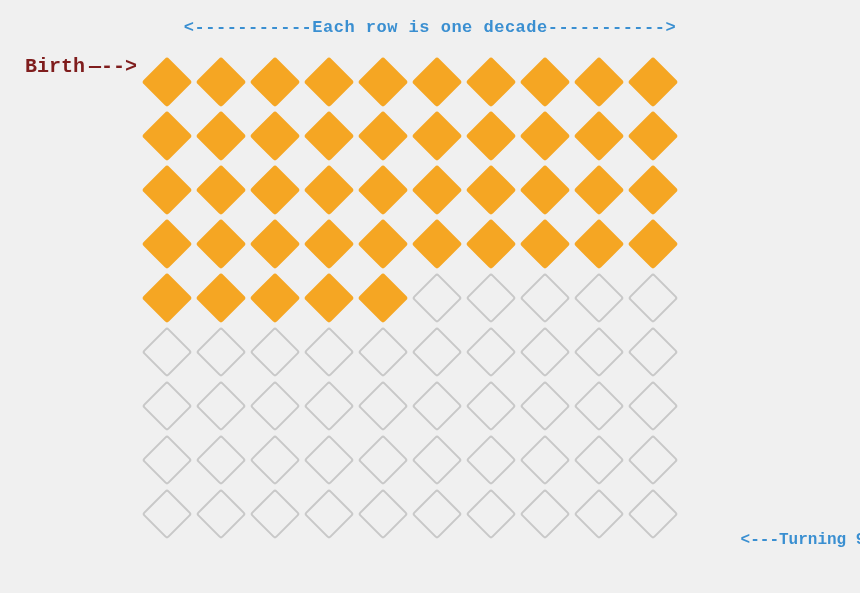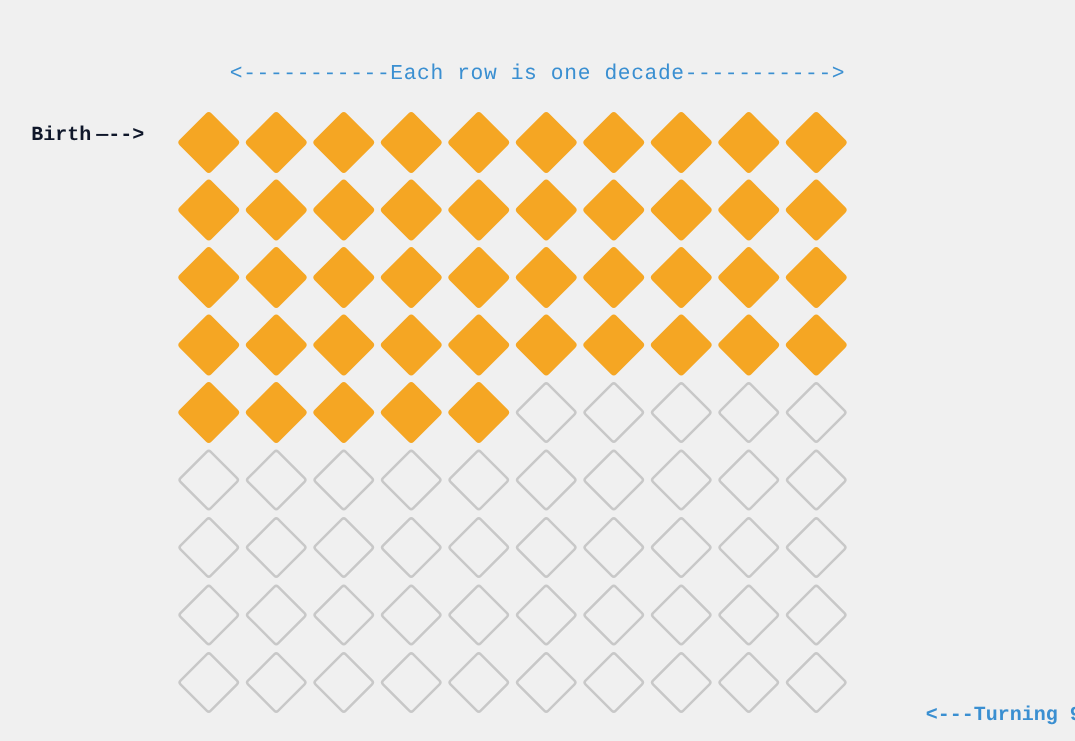"<-----------Each row is one" .header-label { font-weight: normal -> bold; margin-top: 32px -> none }
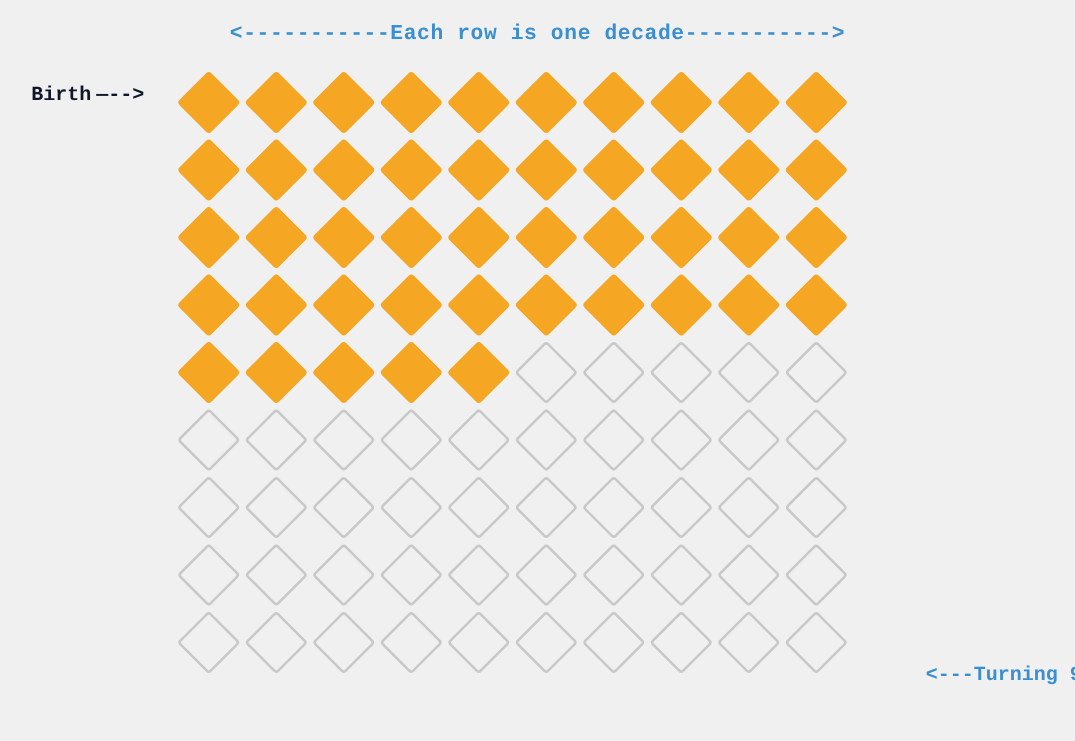"Birth" .birth-label { color: #0f172a -> #7f1d1d; font-size: 16px -> 20px; top: 12px -> 0 }
